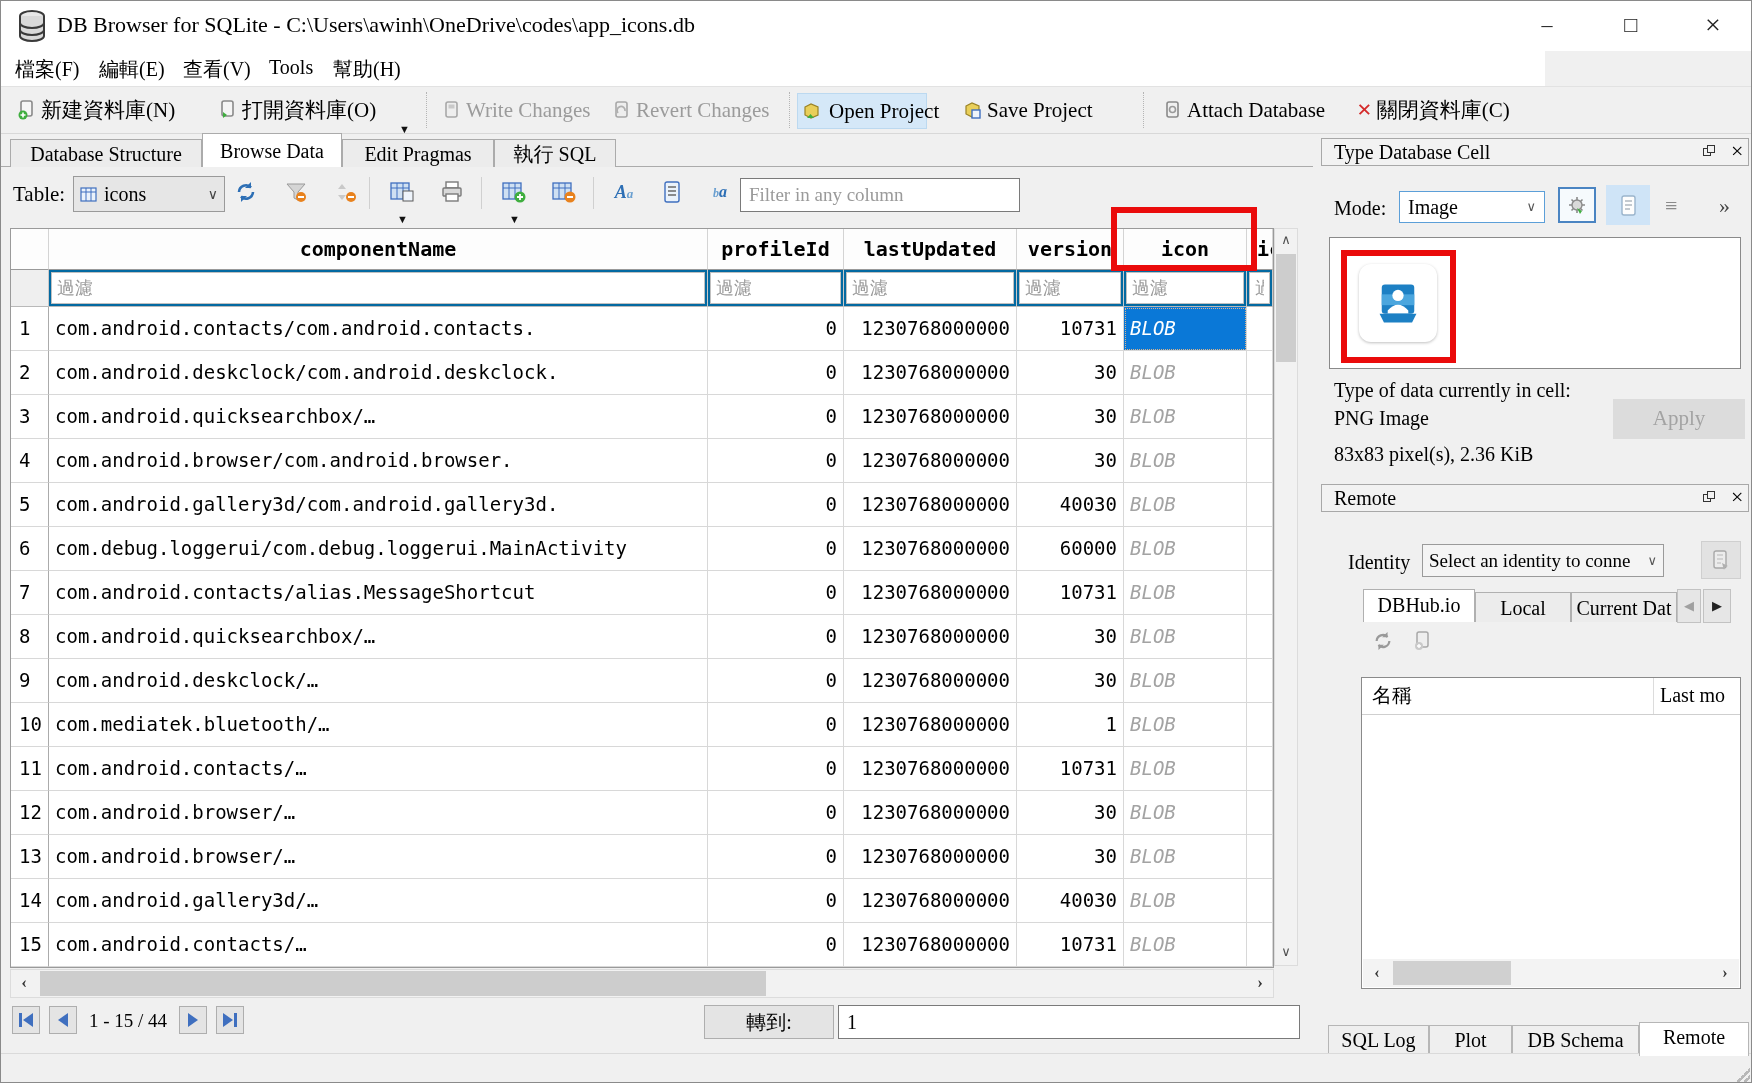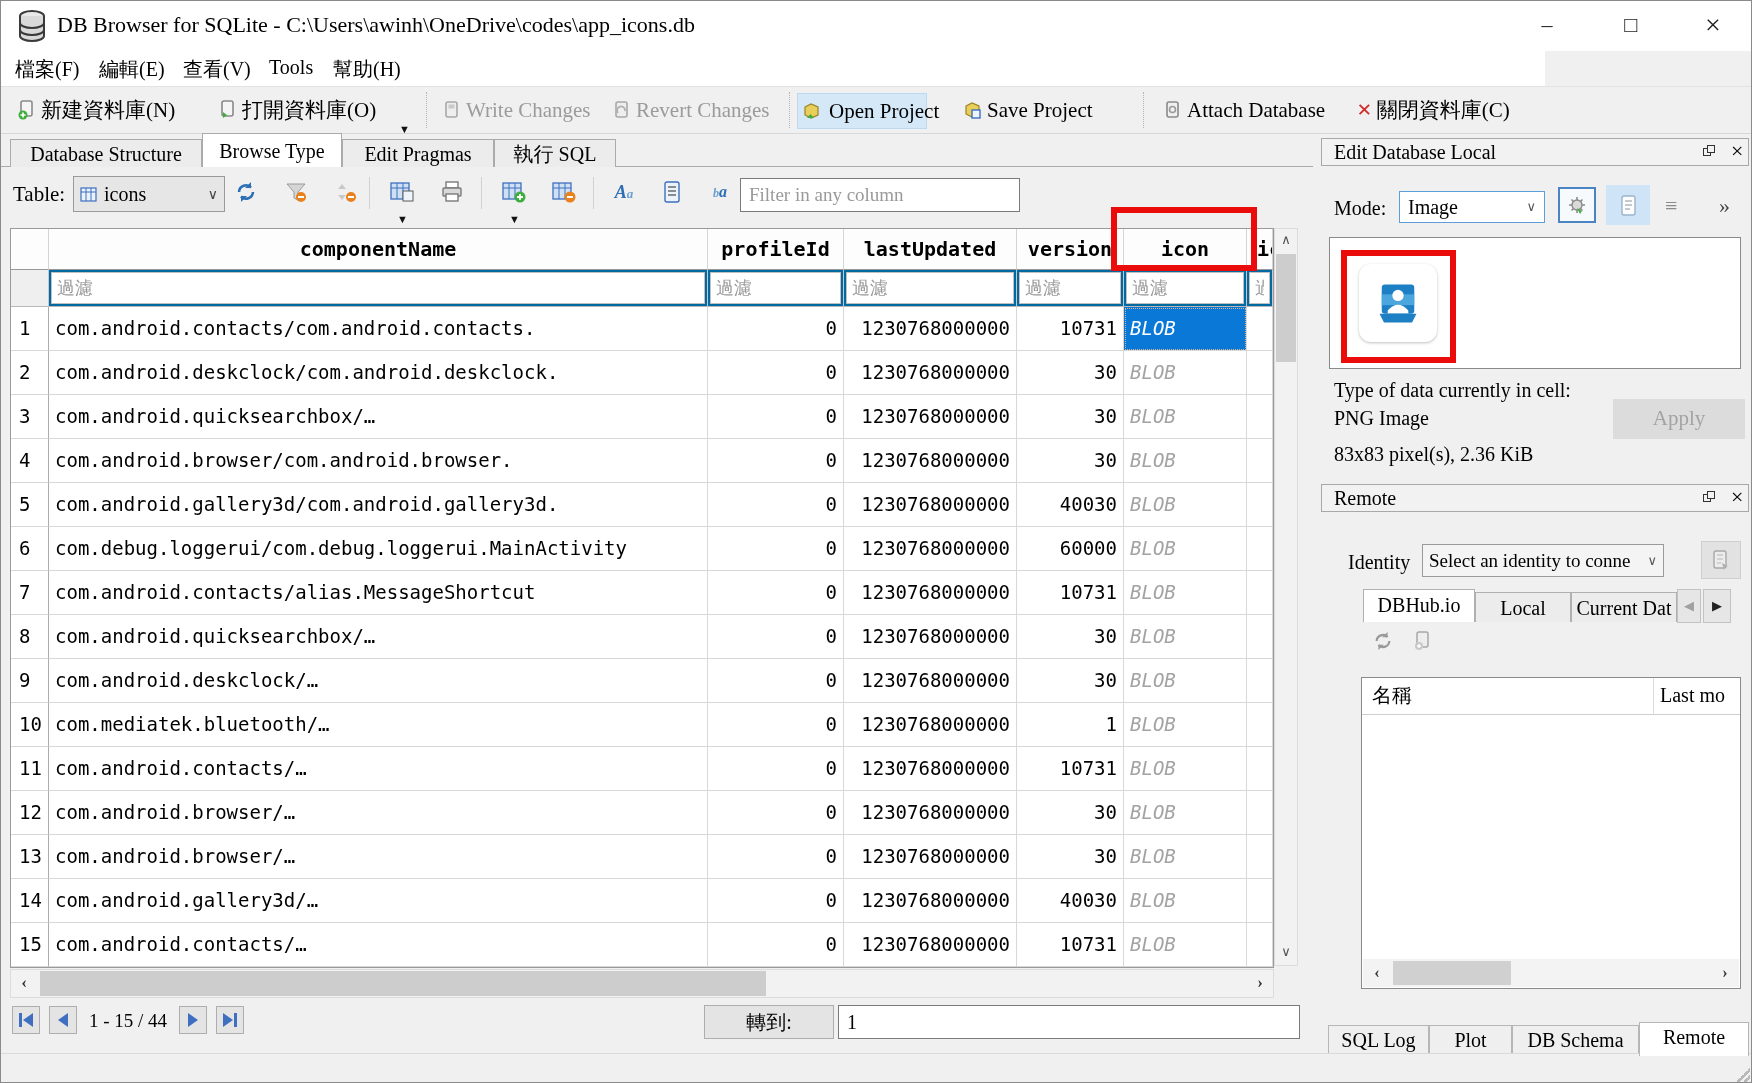"Browse Type" div.mtab { text: Type -> Data }
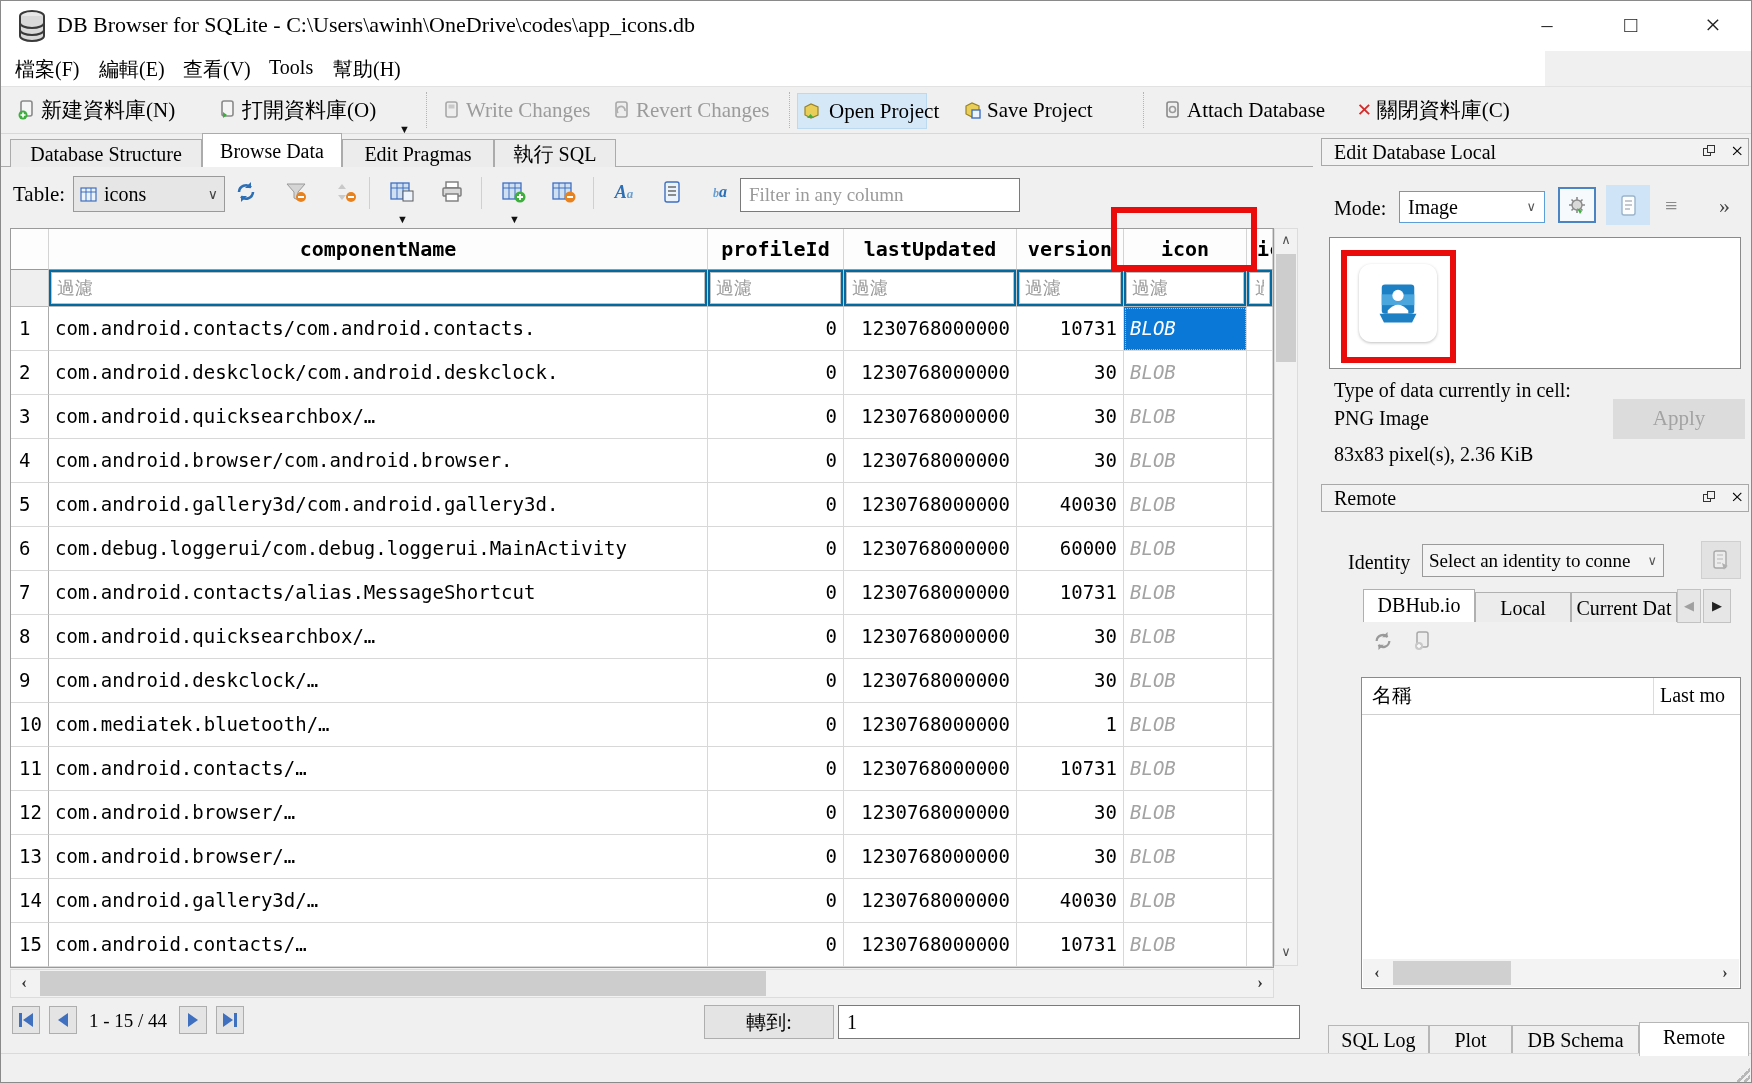"Edit Database Local" span { text: Edit Database Local -> Type Database Cell }
